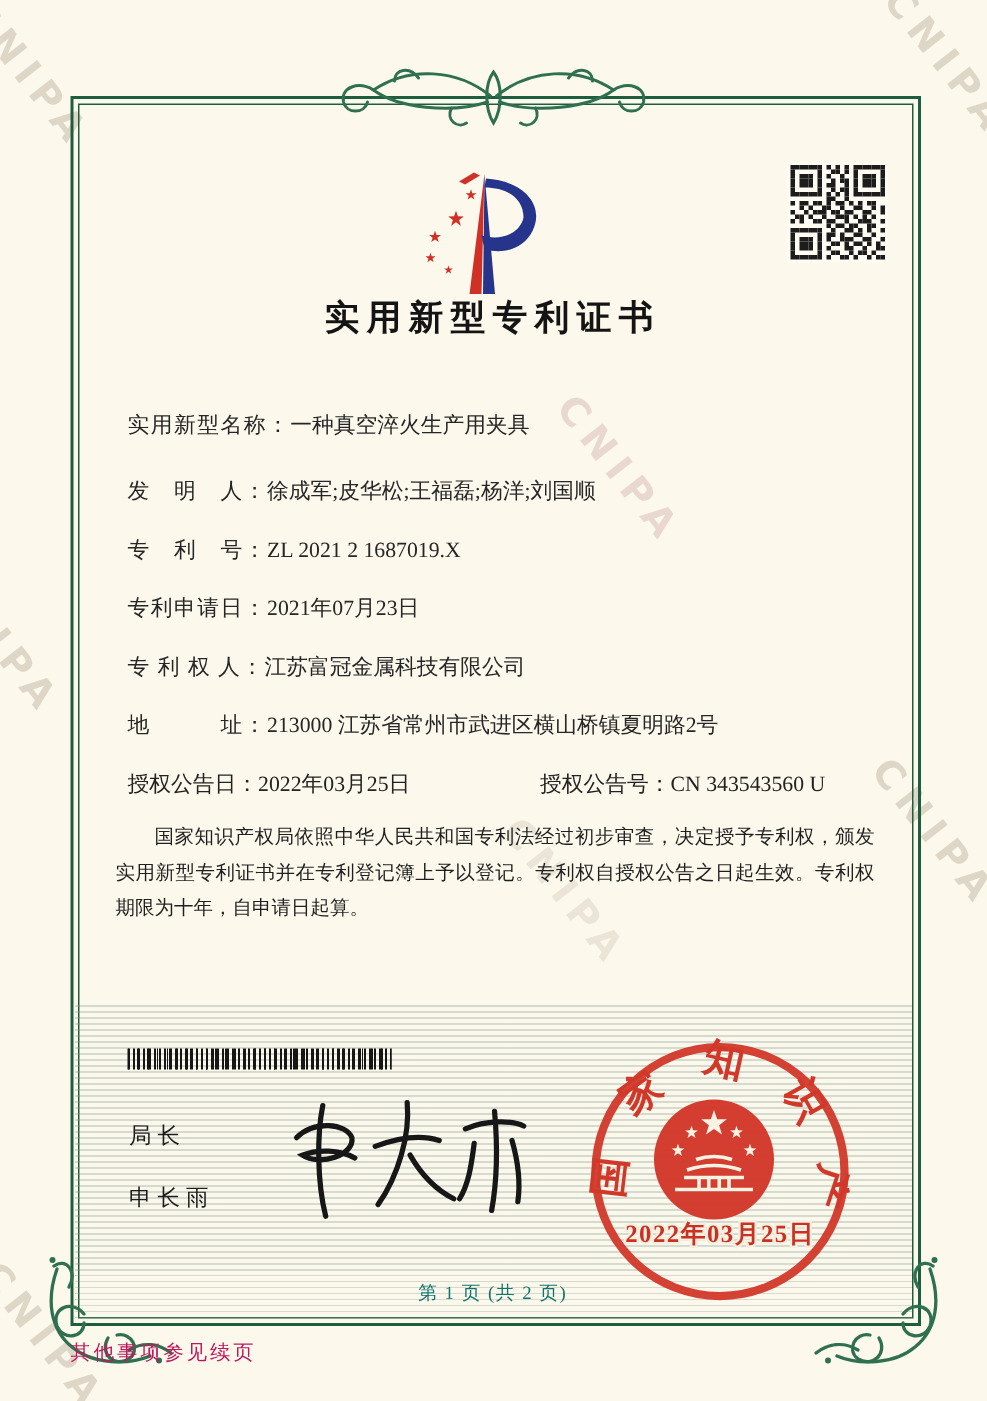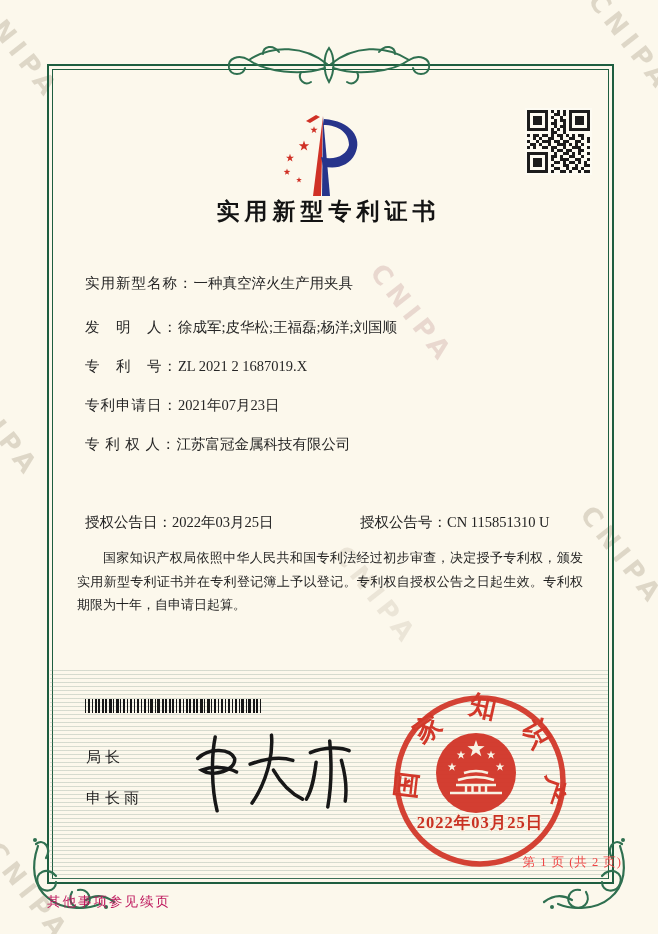"地 址：213000 江苏省常州市武进区横山桥镇夏明路2号" div.field-row { html: none -> <div> <span>地 址：</span><span>213000 江苏省常州市武进区横山桥镇夏明路2号</span> </div> }
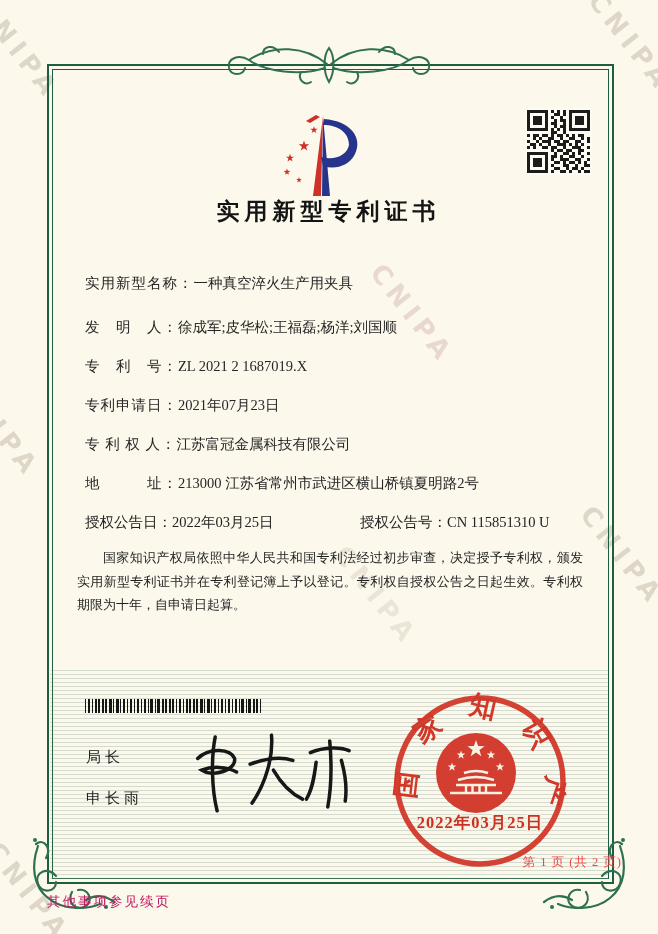"CN 115851310 U" span { text: 115851310 -> 343543560 }
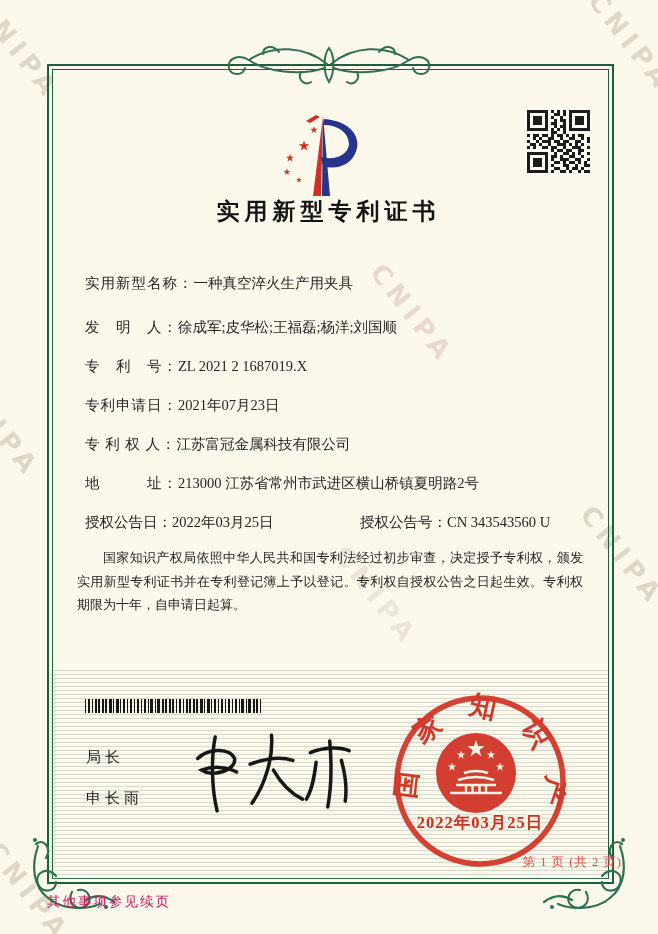"第 1 页 (共 2" .page-no { color: #ef4444 -> #0f766e; left: 59px -> 47px; text-align: right -> center }
